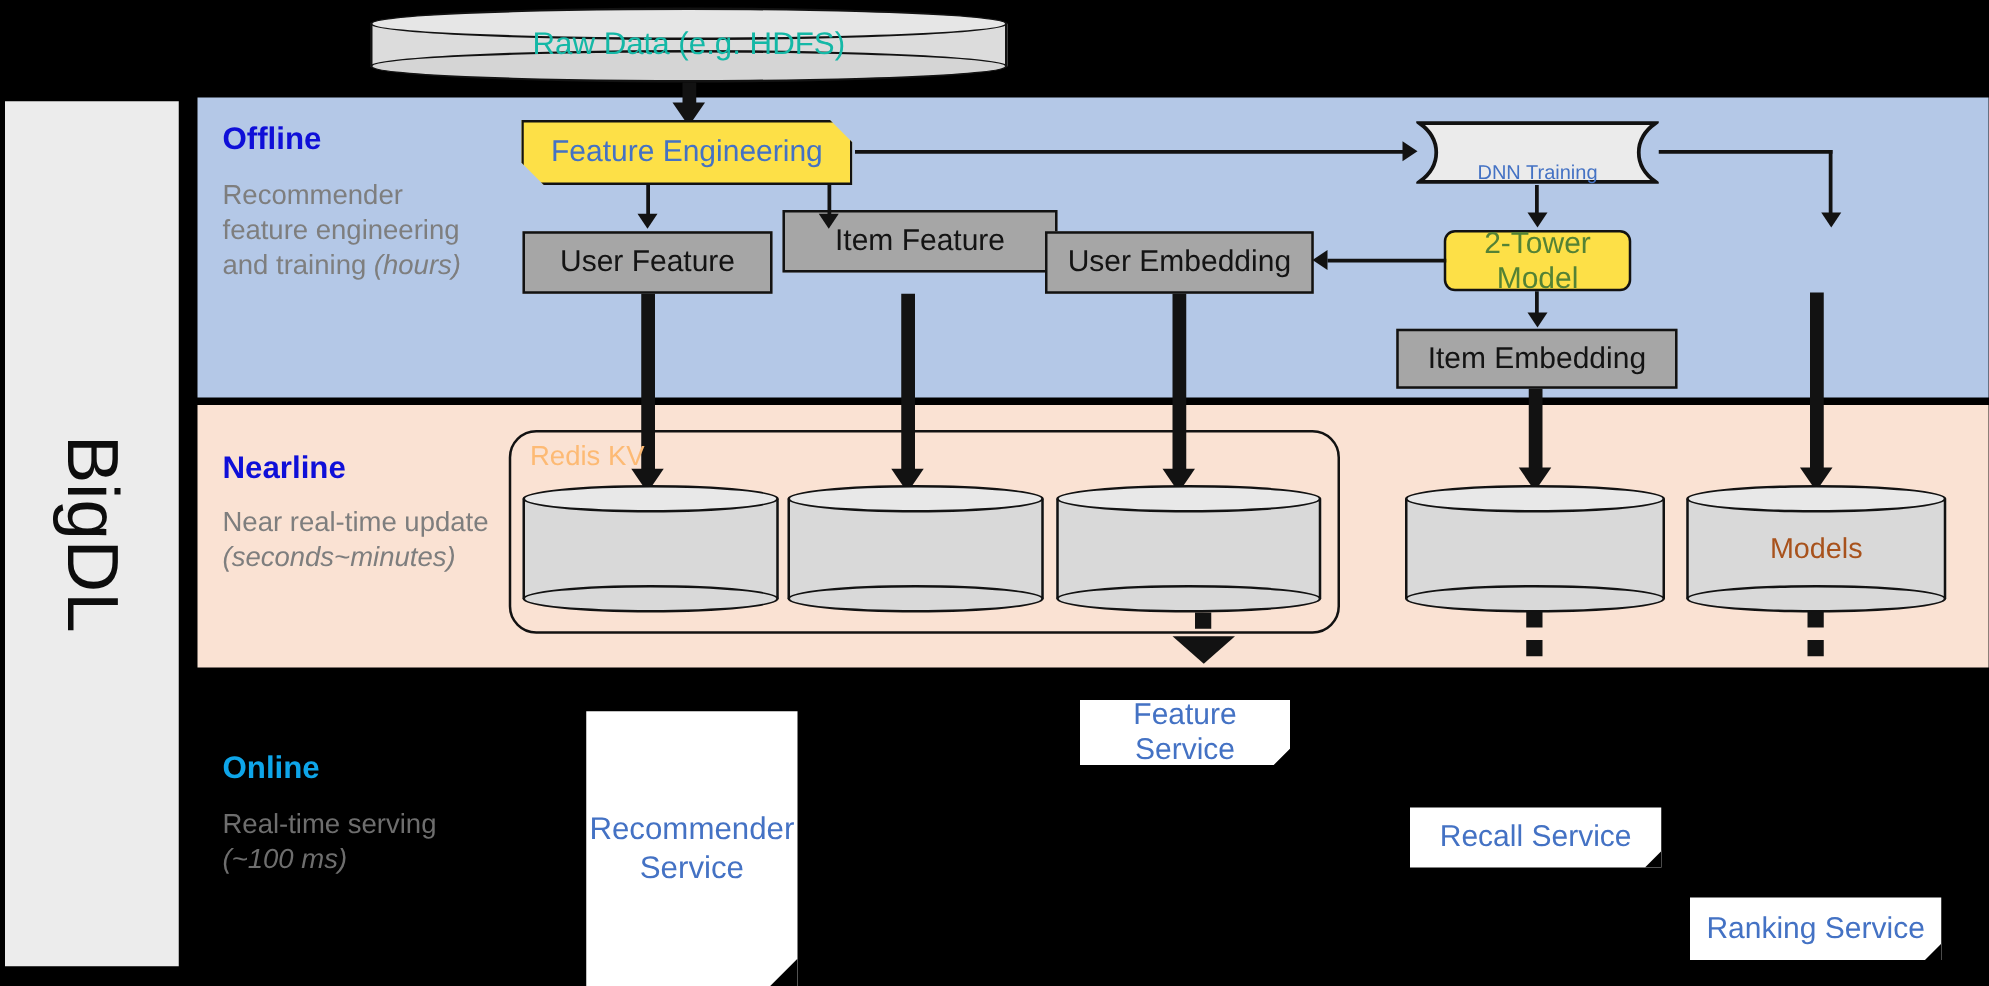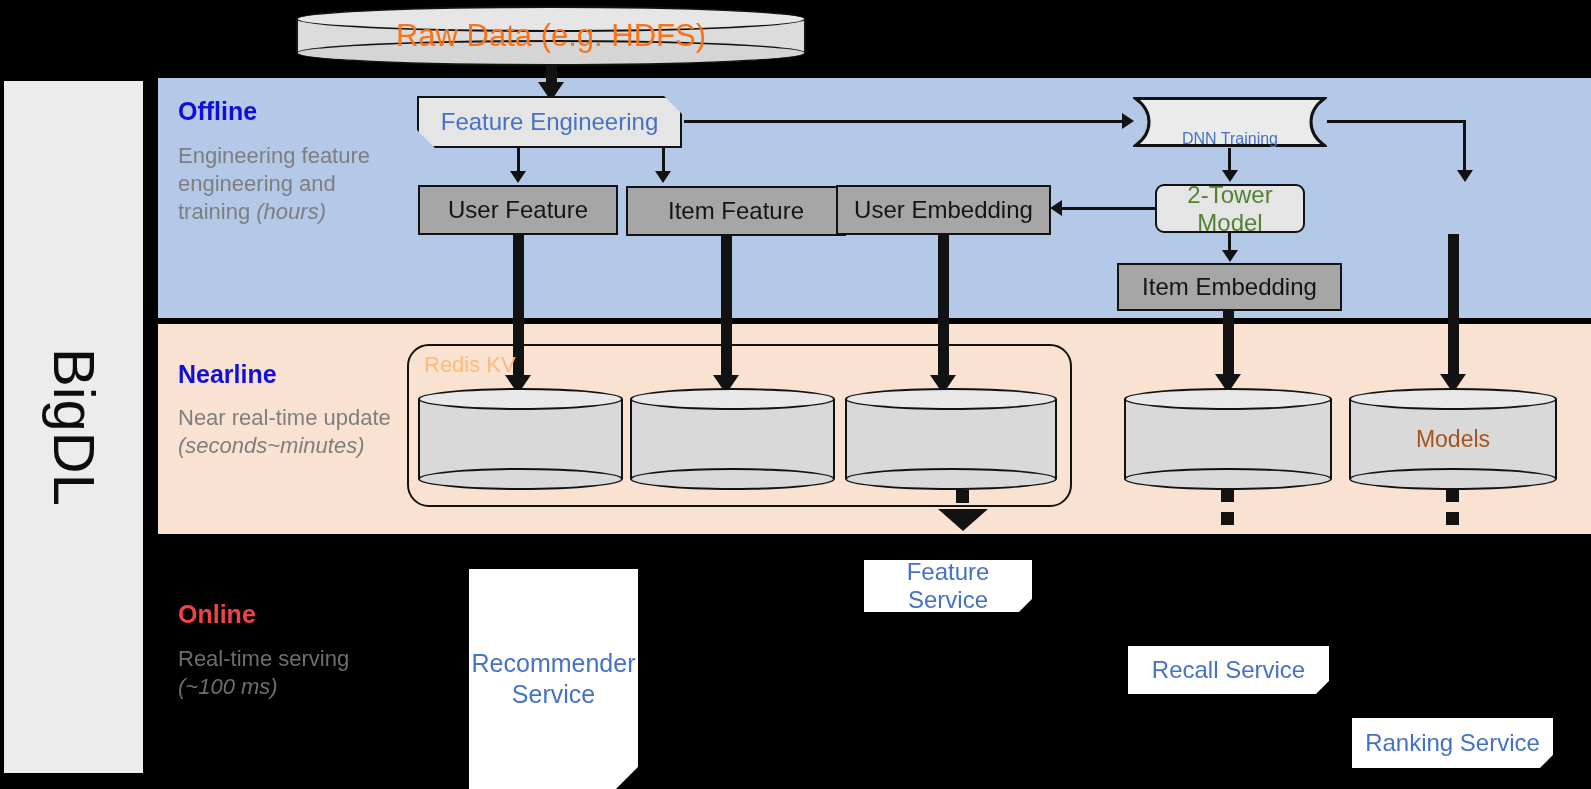"Raw Data (e.g. HDFS)" #rawdata .cyl-lbl { color: #f97316 -> #14b8a6; font-size: 31px -> 25px }
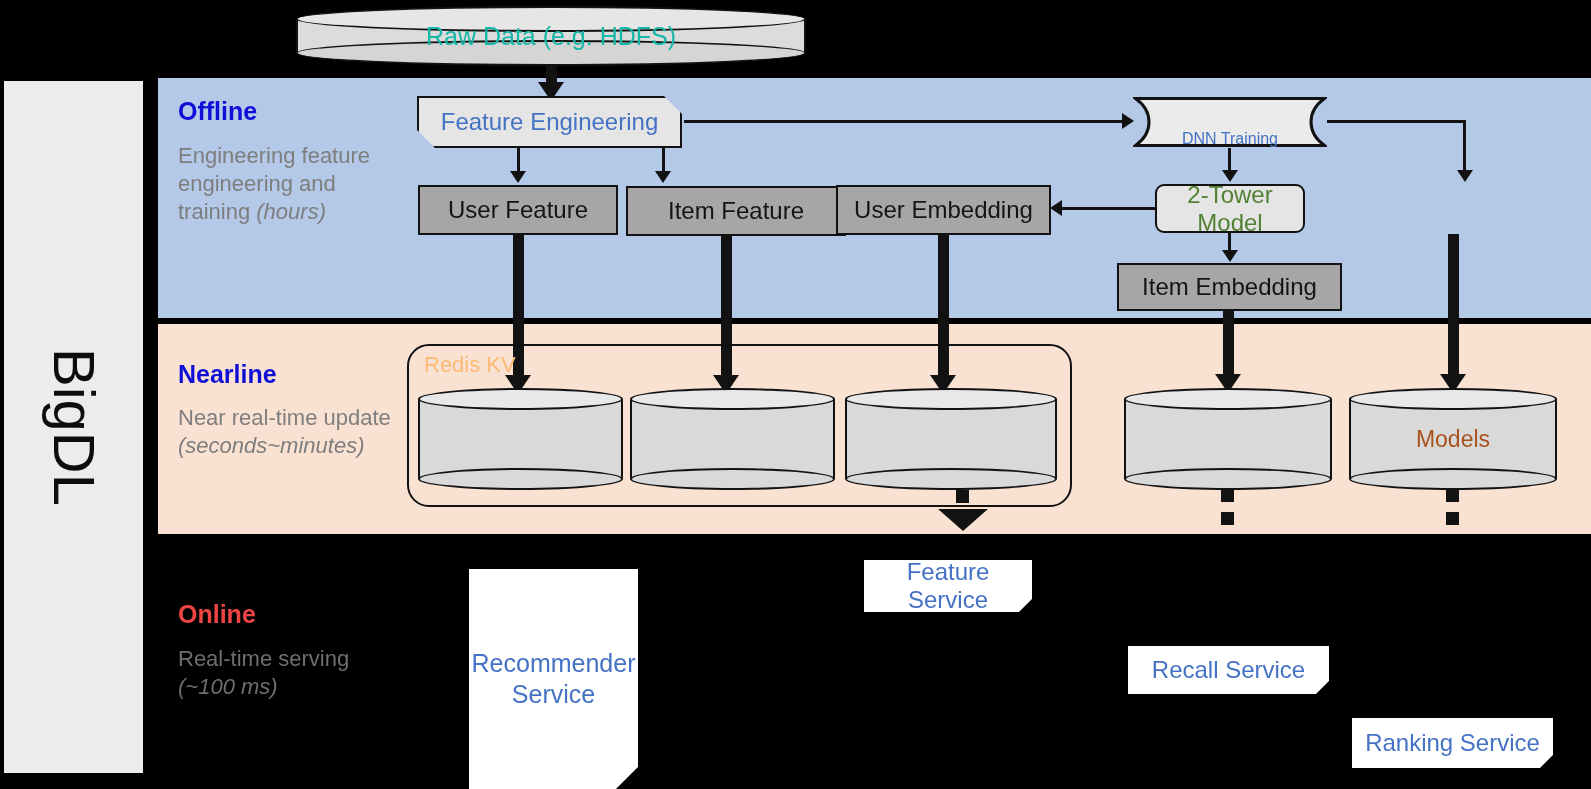"Feature Engineering" .light-box { background: #e5e5e5 -> #fde047 }
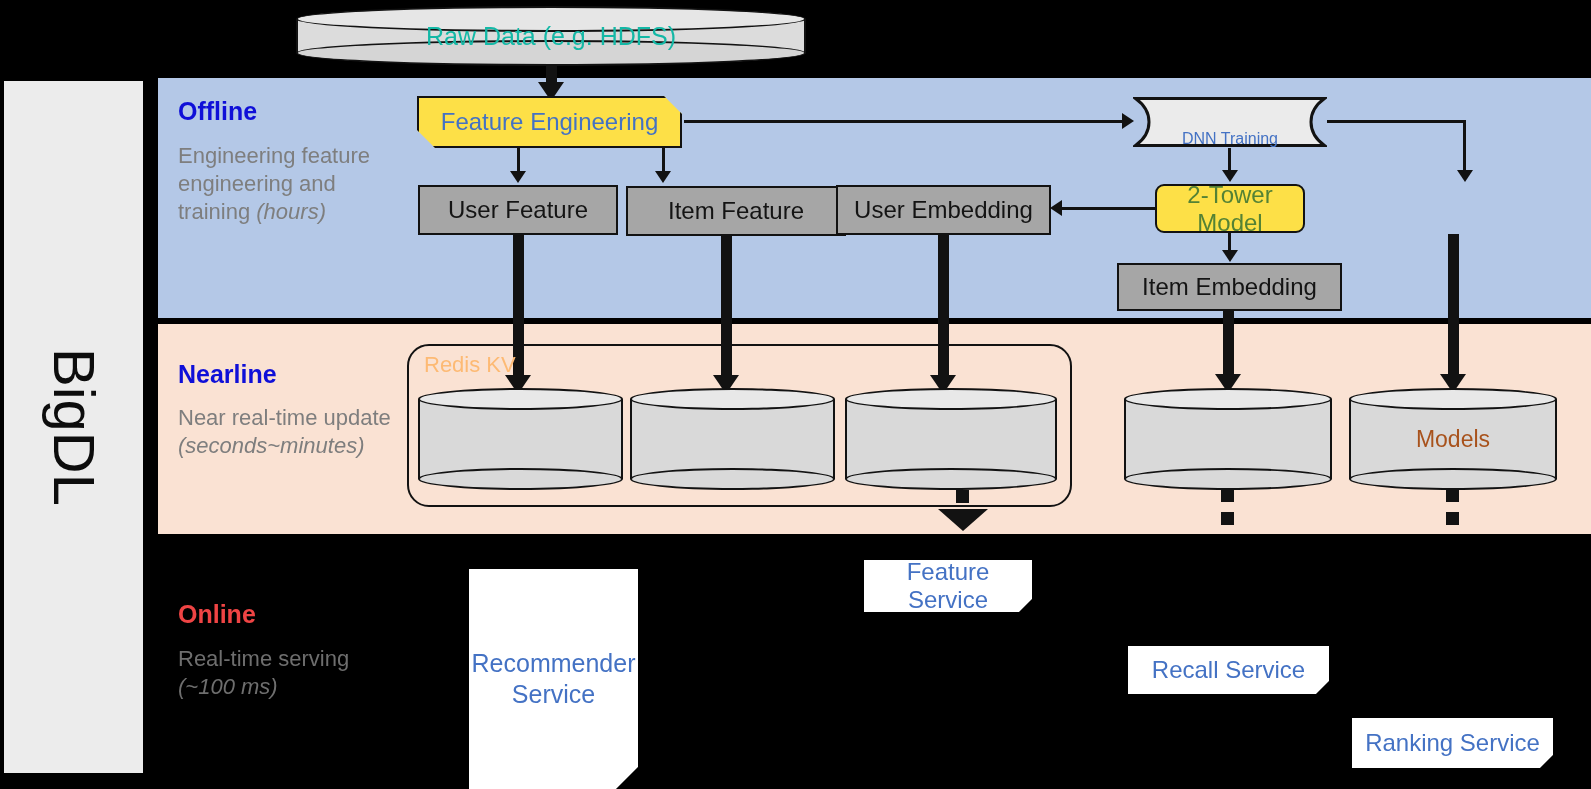"Engineering feature engineering and" span { text: Engineering -> Recommender }
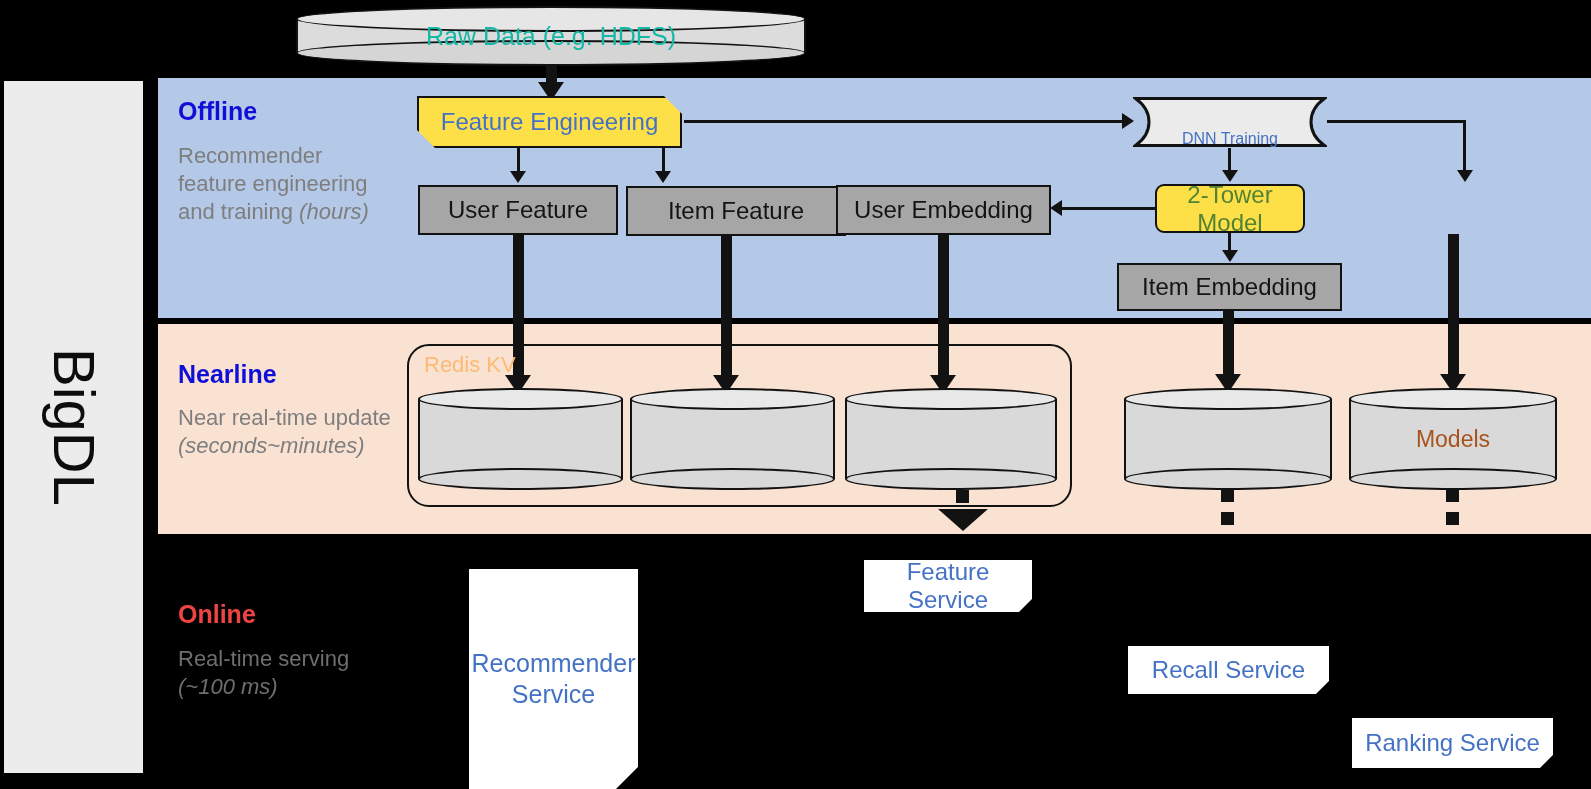"Item Feature" div.node { top: 186px -> 168px }
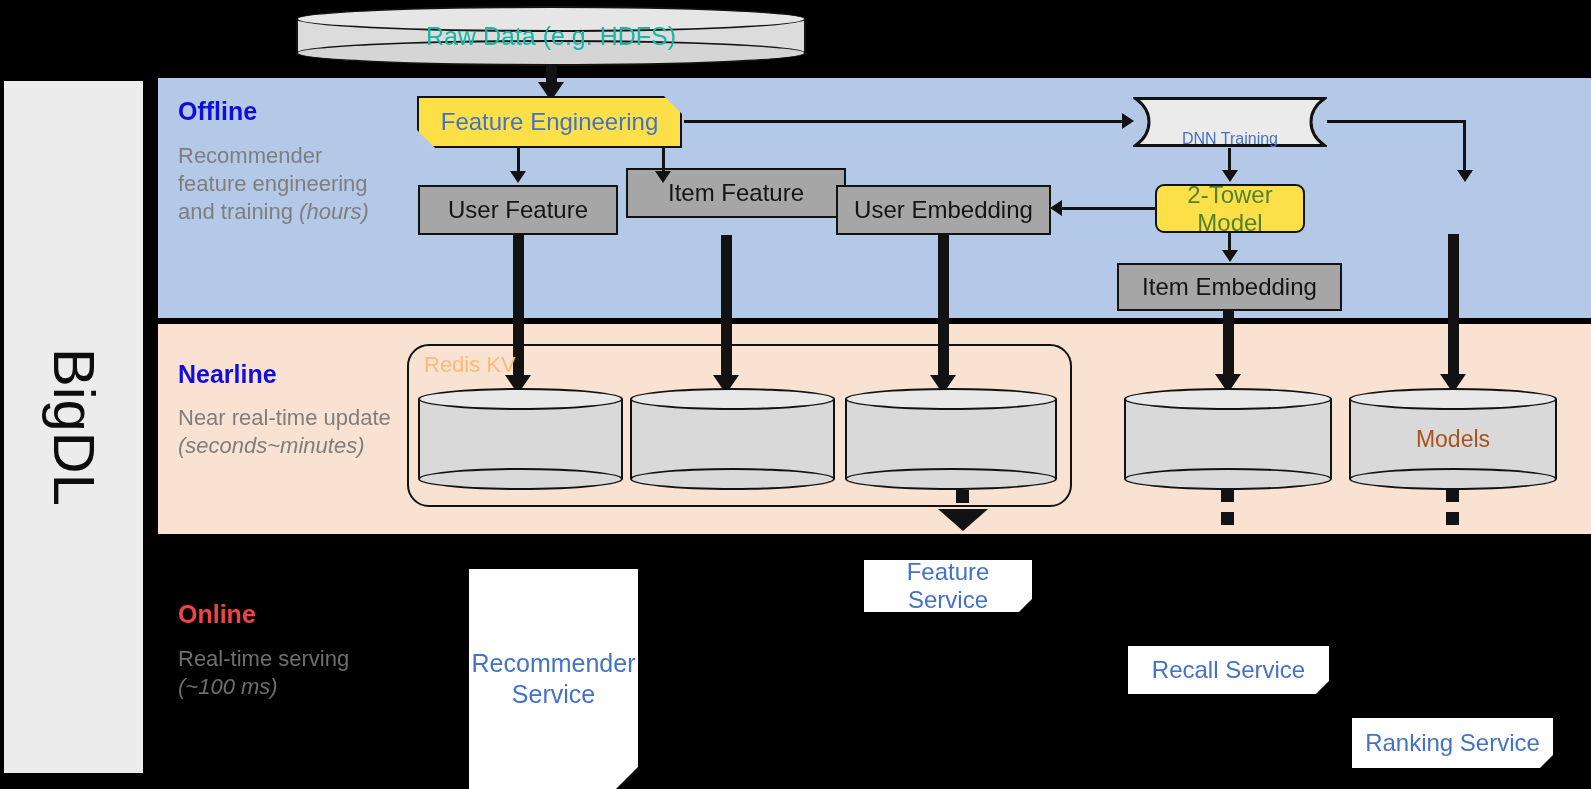"Online" #online-title.on-black { color: #ef4444 -> #0ea5e9 }
